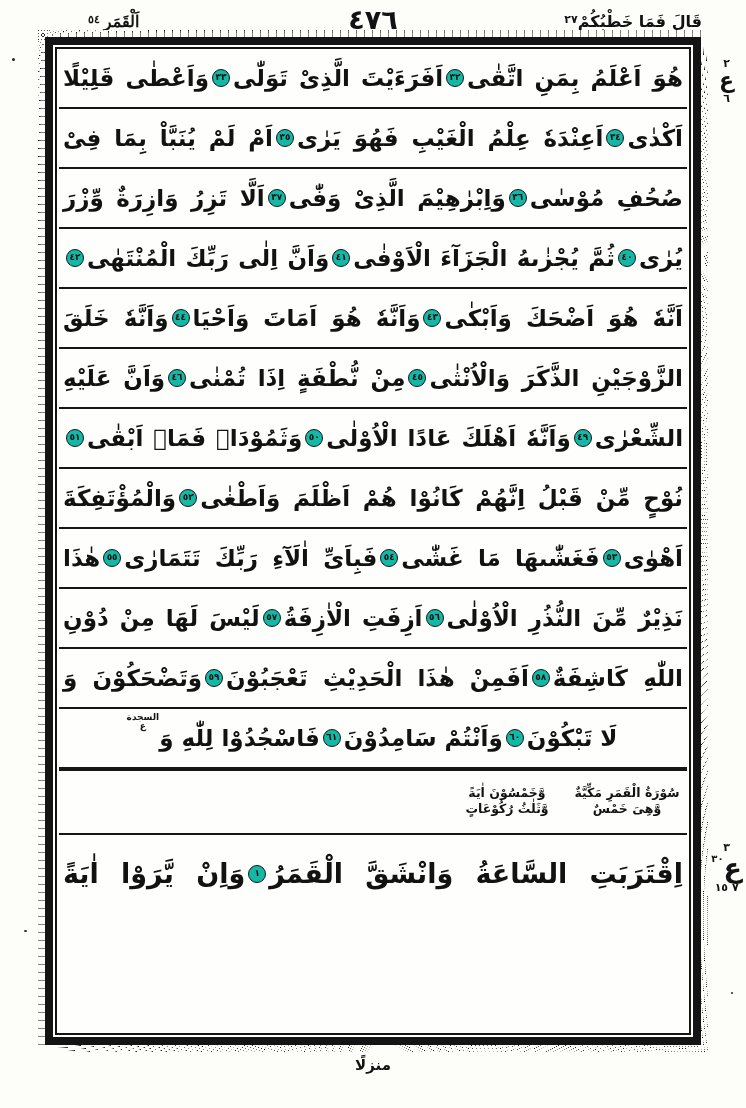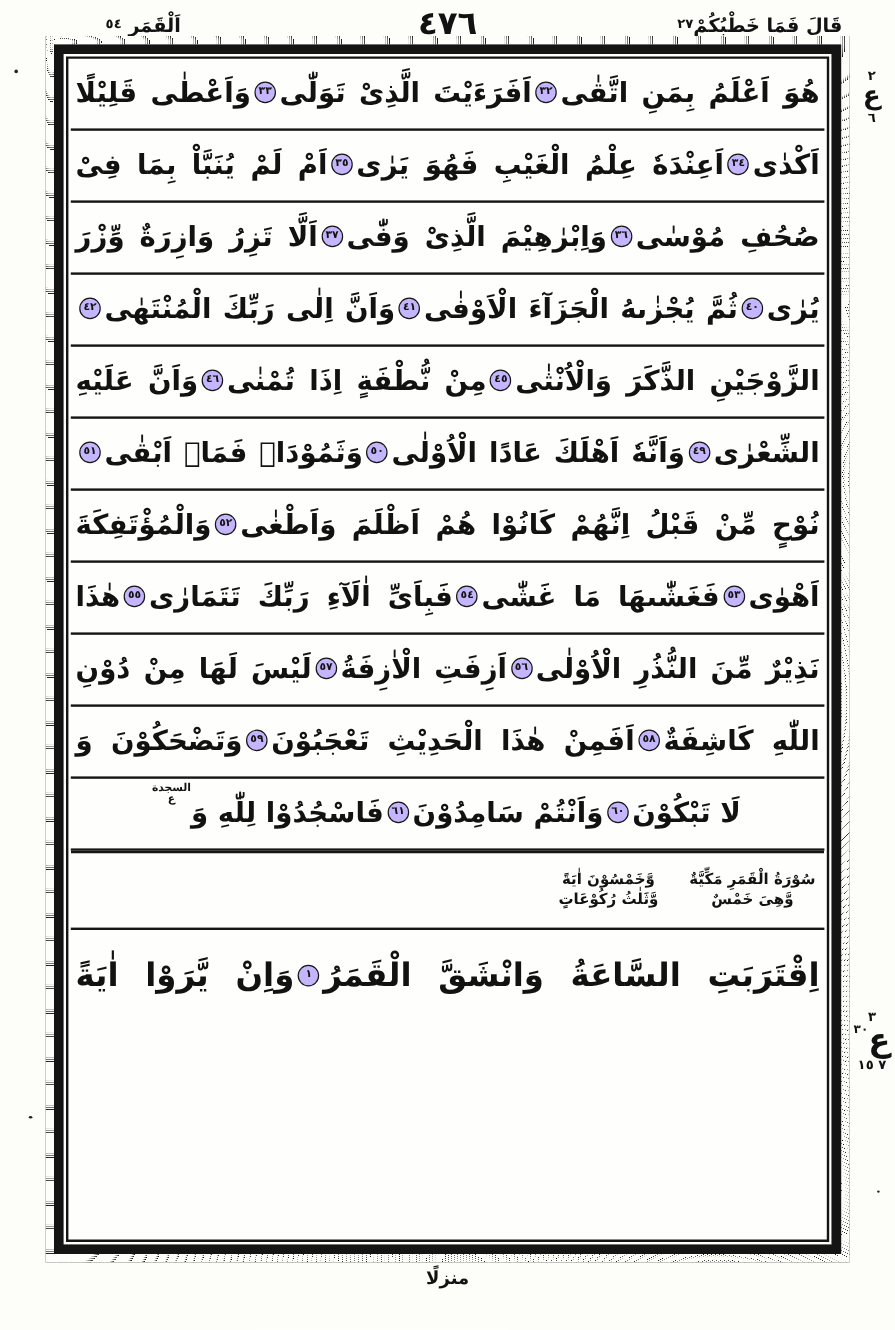"اَلْقَمَر ٥٤" .hdr-left { font-family: none -> Liberation Serif, serif }
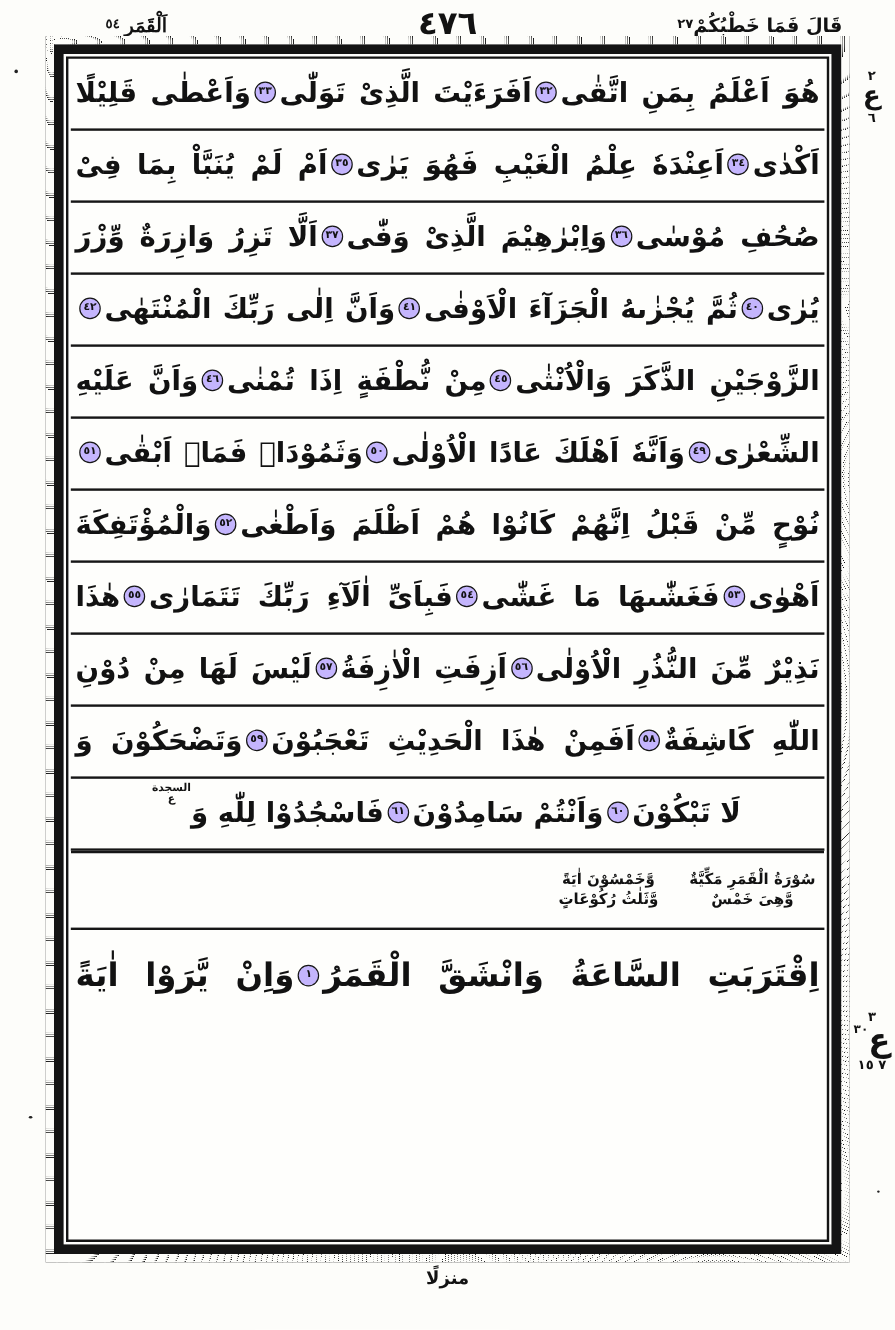"٣٣" .verse-badge { background: #c4b5fd -> #14b8a6 }
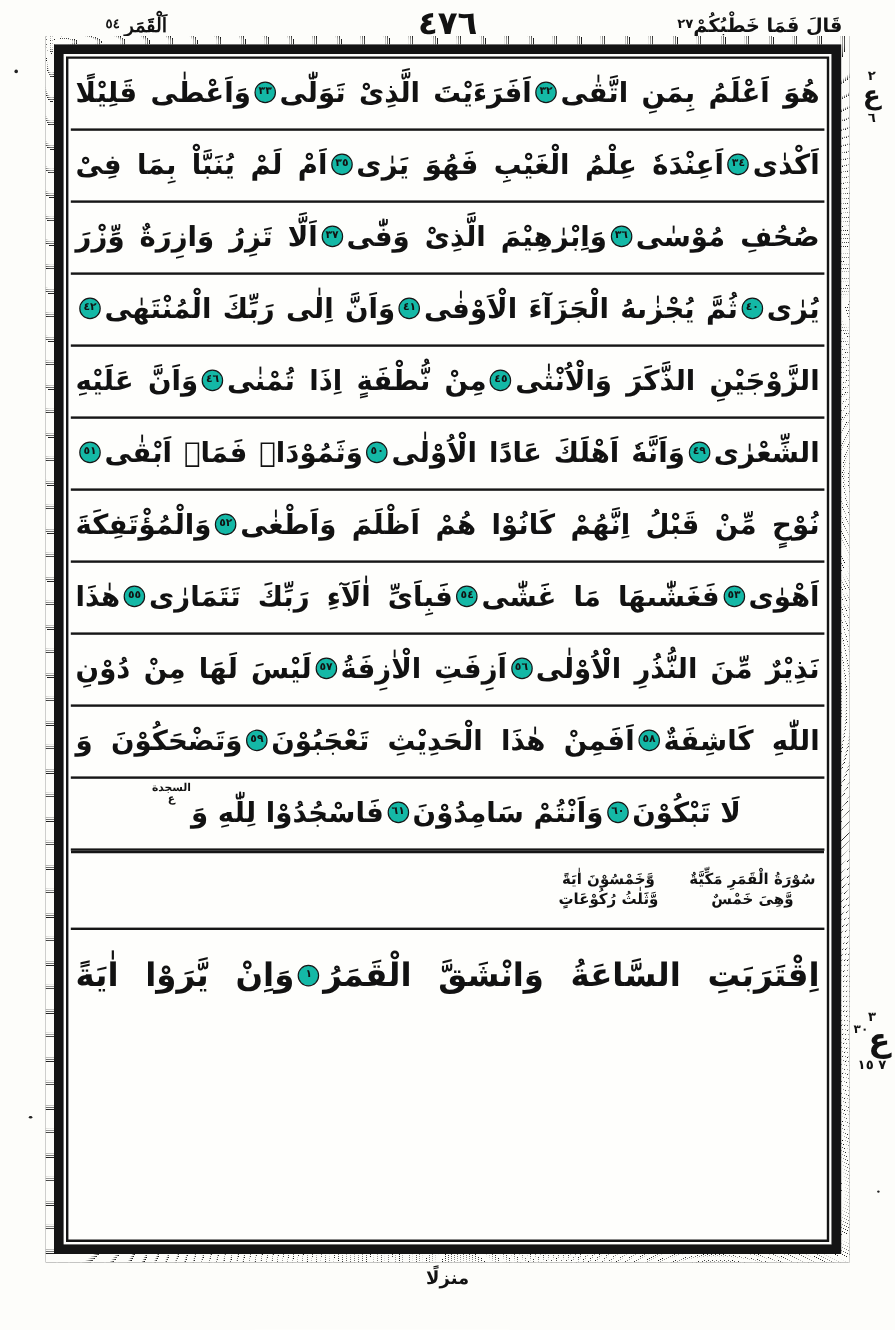"اَنَّهٗ هُوَ اَضْحَكَ" div.row { html: none -> <div>اَنَّهٗ هُوَ اَضْحَكَ وَاَبْكٰى<span>٤٣</span>وَاَنَّهٗ هُوَ اَمَاتَ وَاَحْيَا<span>٤٤</span>وَاَنَّهٗ خَلَقَ</div> }
